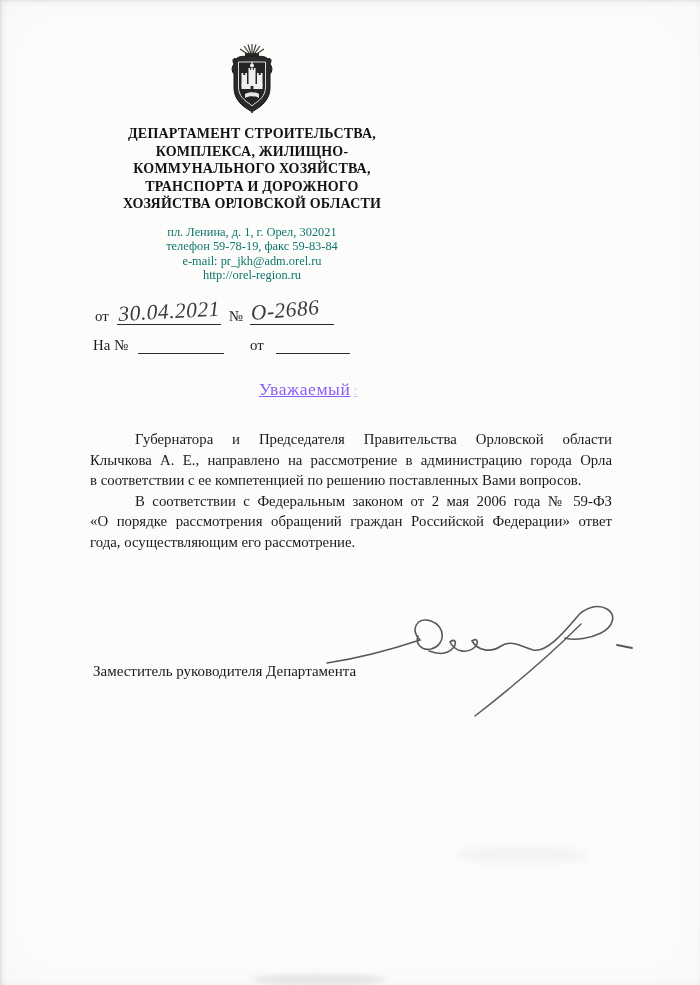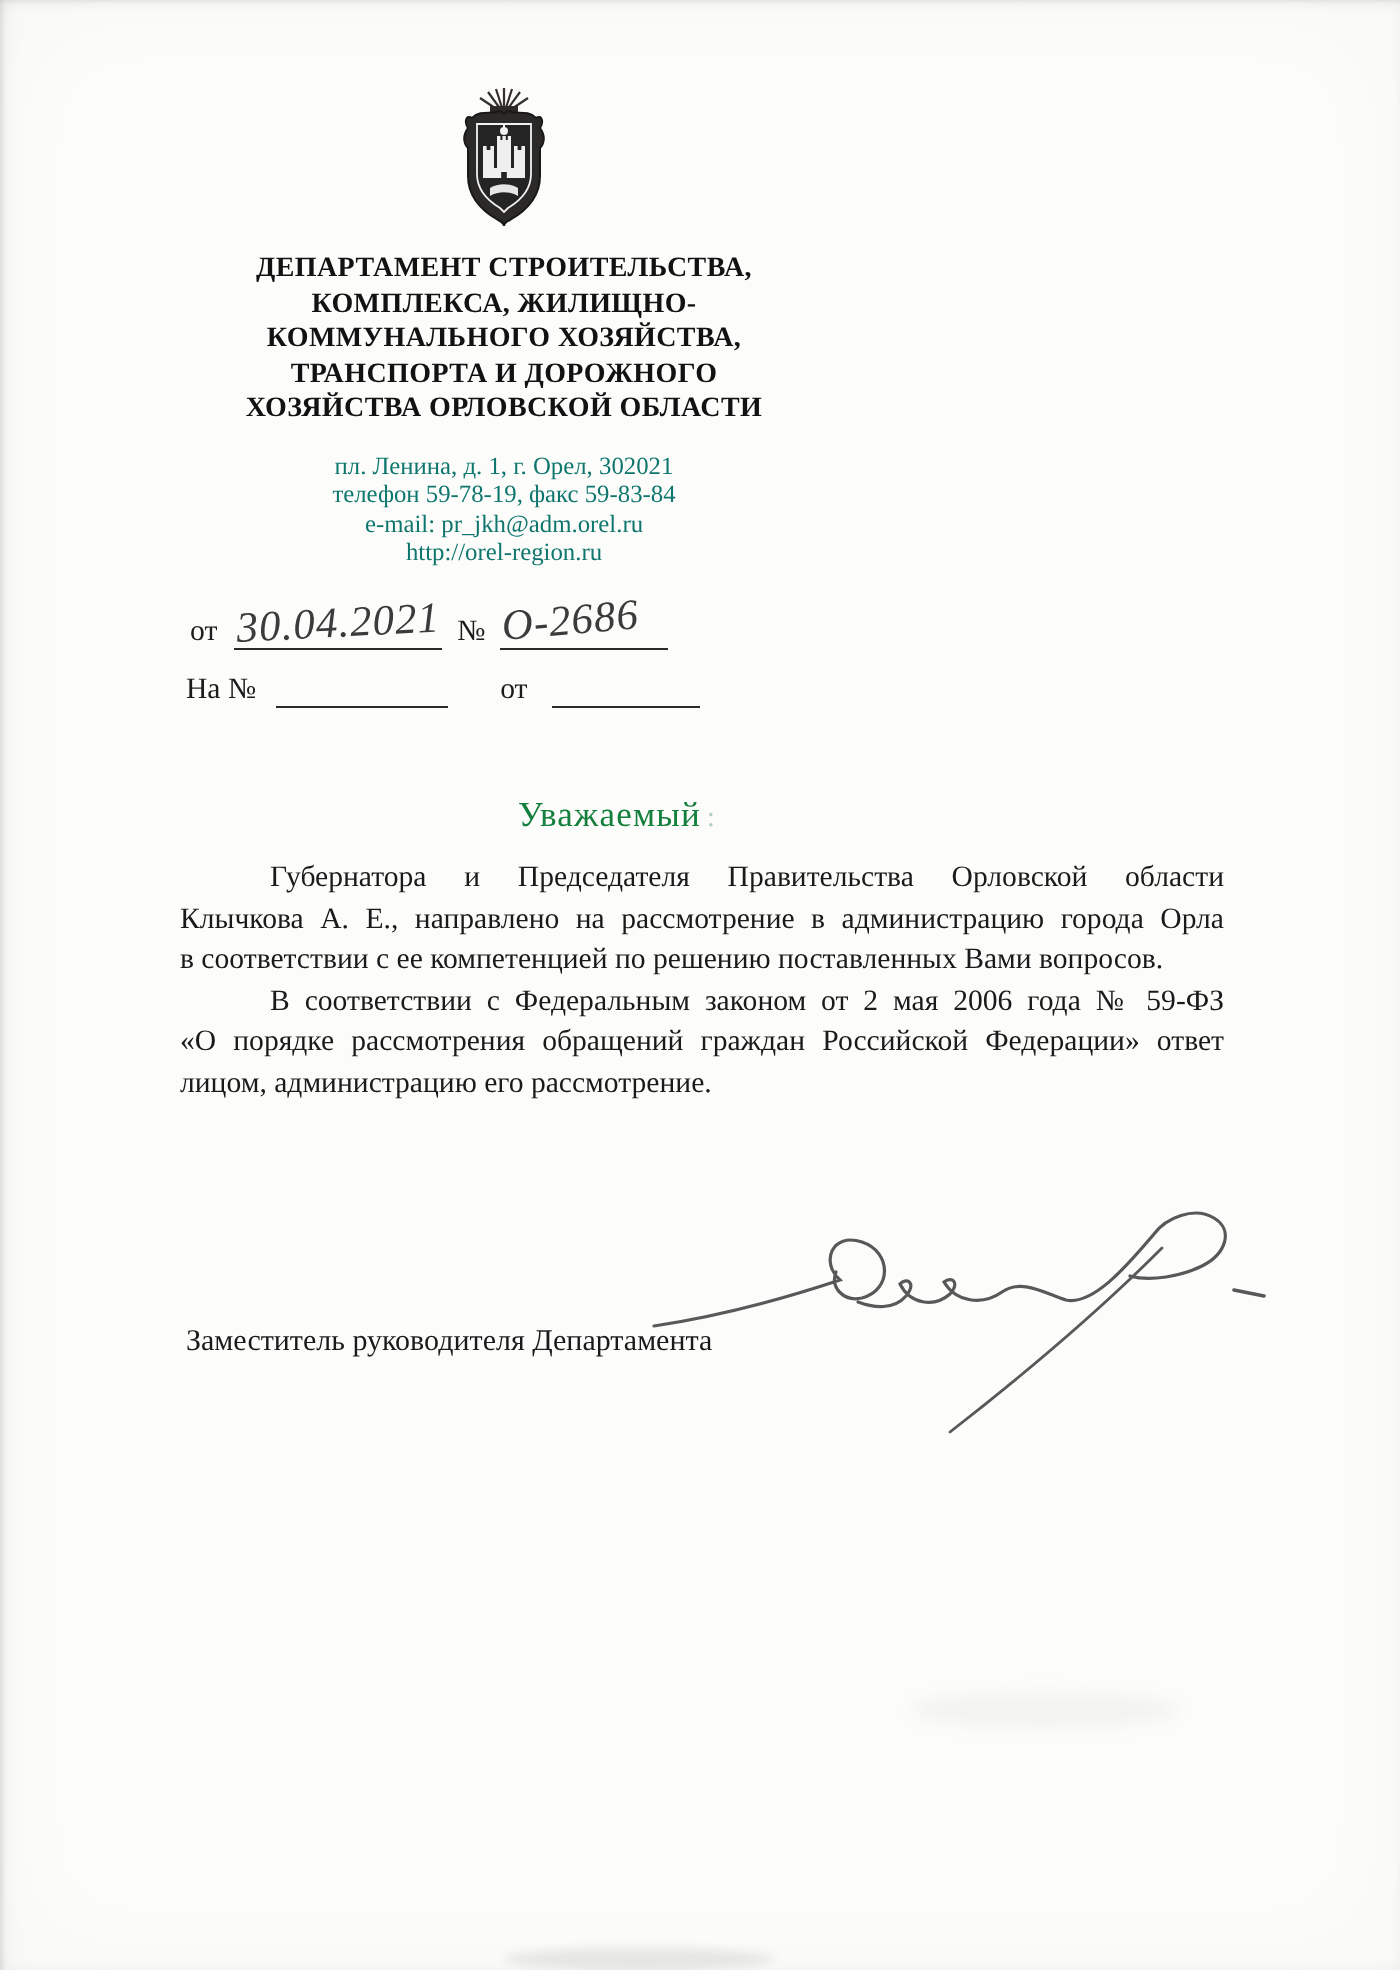"Уважаемый :" .salutation { color: #15803d -> #8b5cf6; text-decoration: none -> underline; top: 397px -> 379px }
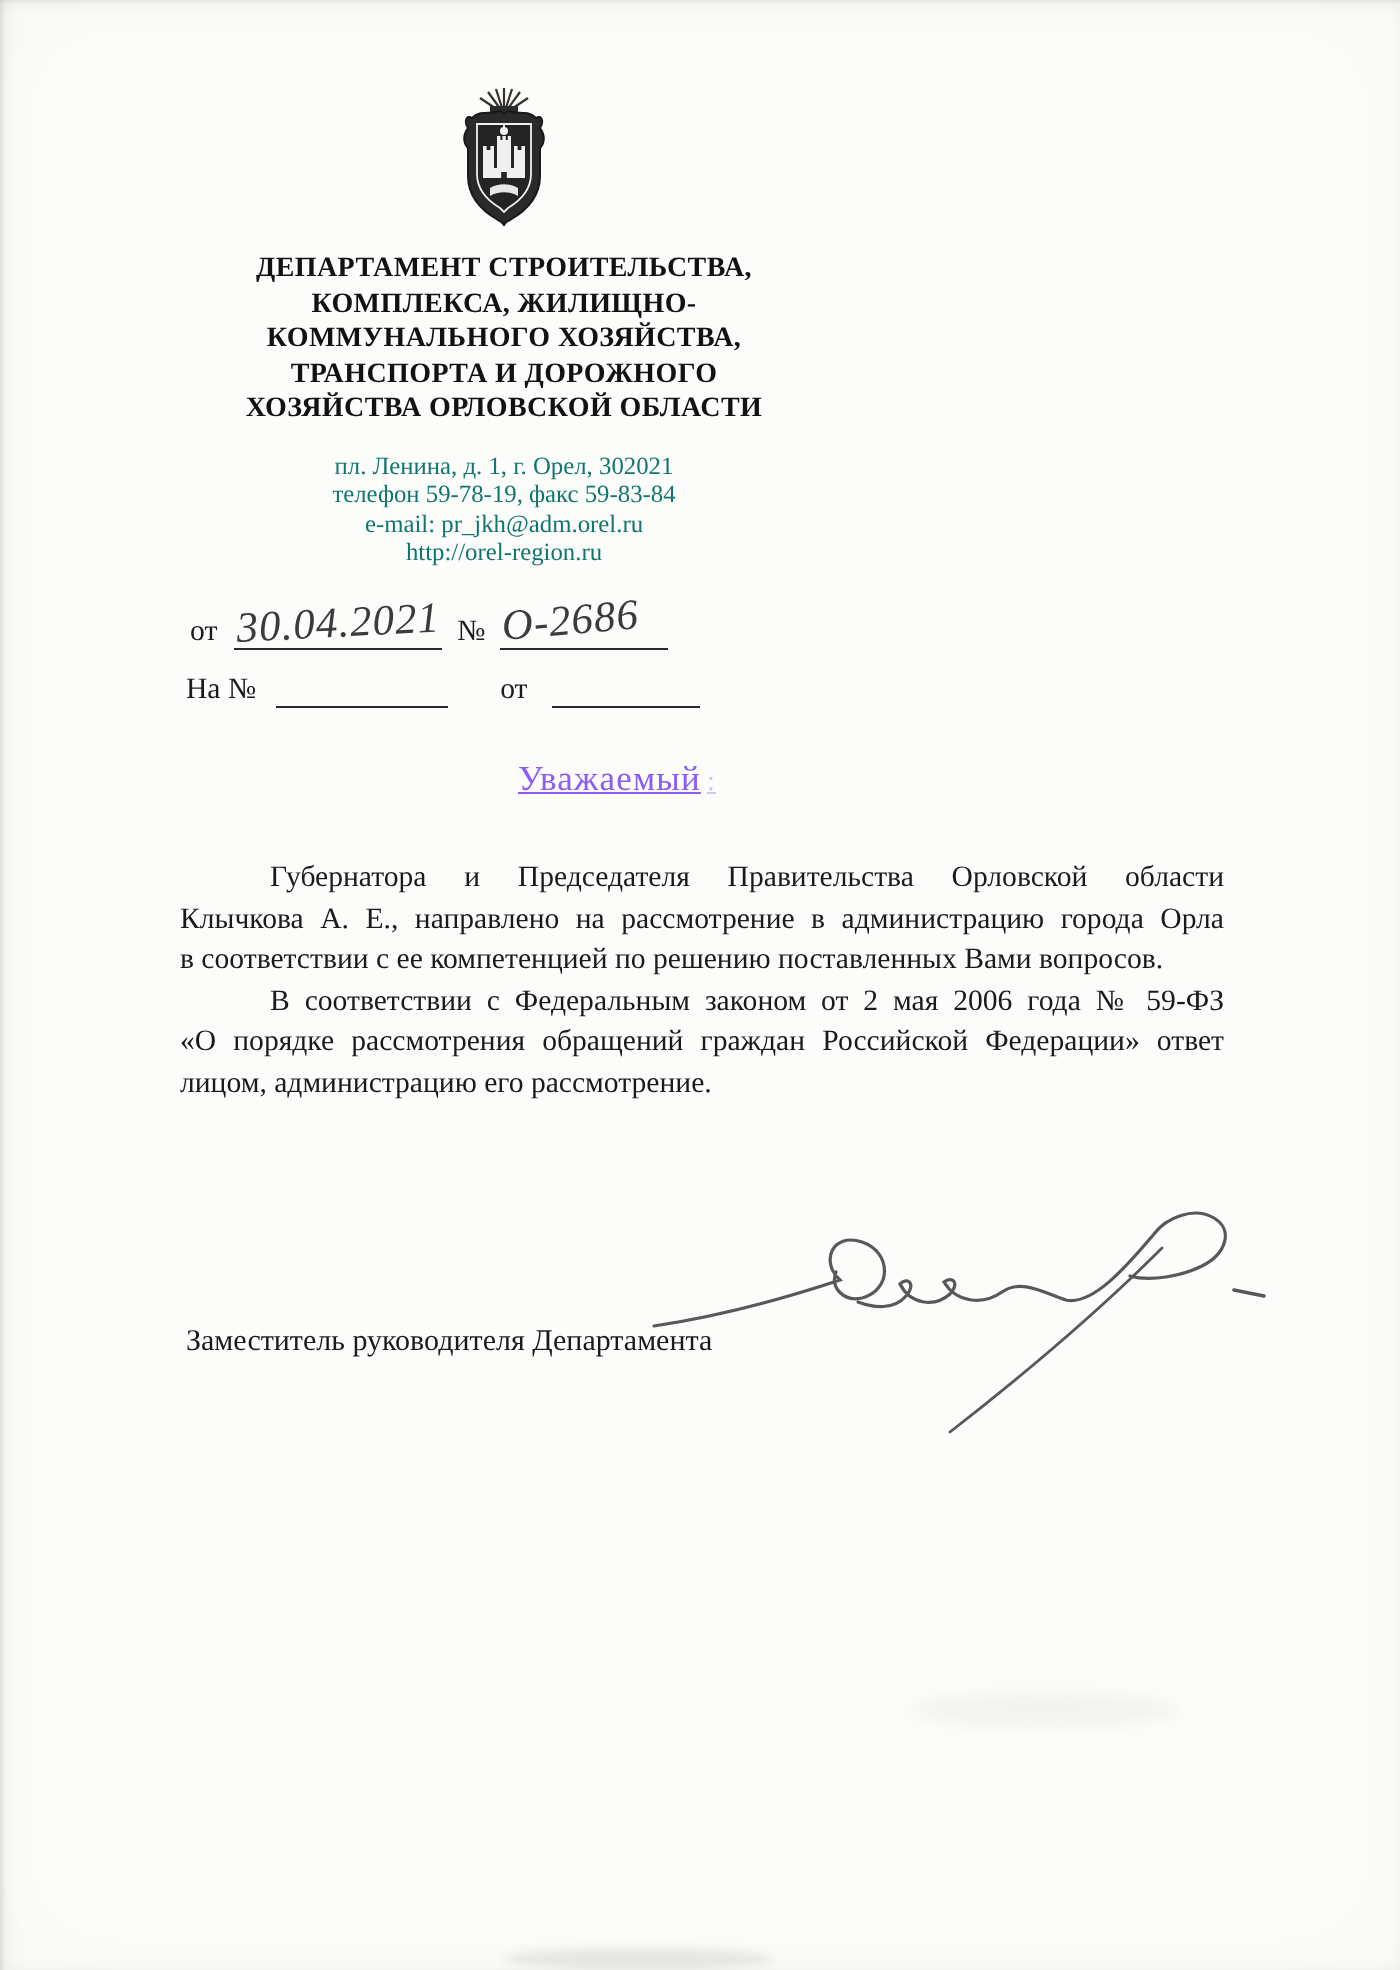"лицом, администрацию его рассмотрение." div.gen-line { text: лицом, администрацию -> года, осуществляющим }
